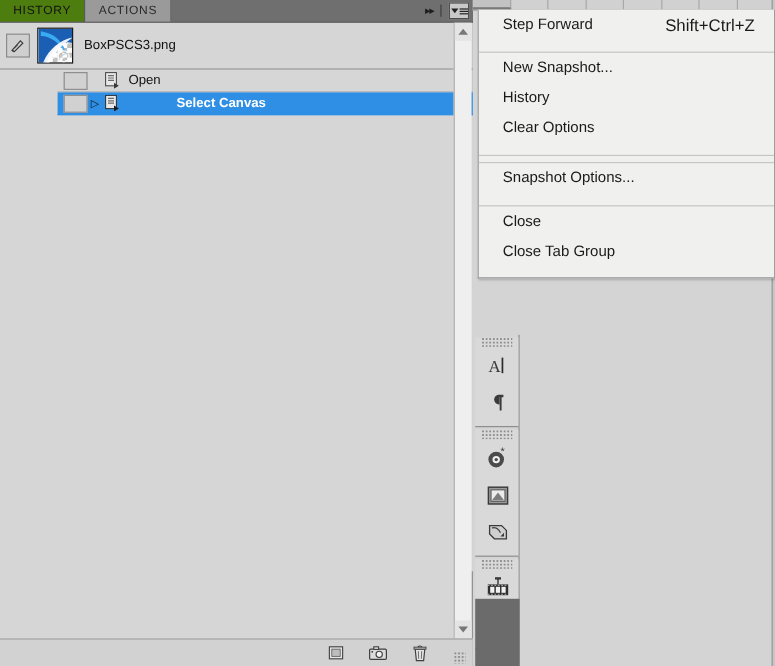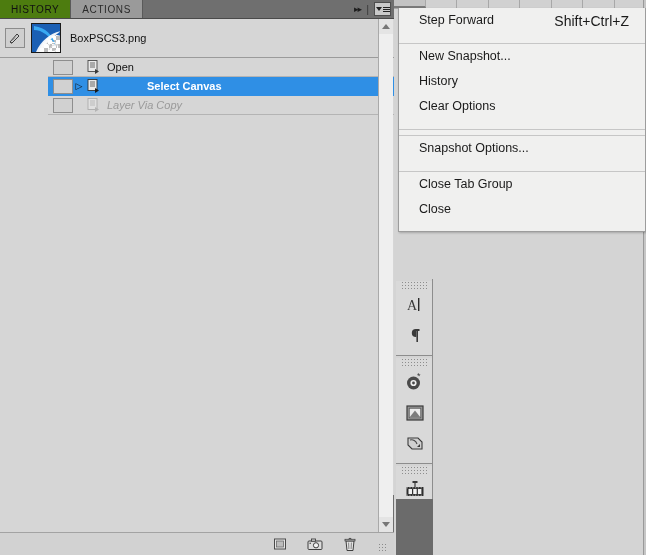"Layer Via Copy" div.hist-item { html: <div> <span></span> <span></span> <span> <svg> <rect></rect> <line></line> <line></line> <line></line> <path></path> </svg> </span> <span>Layer Via Copy</span> </div> -> none }
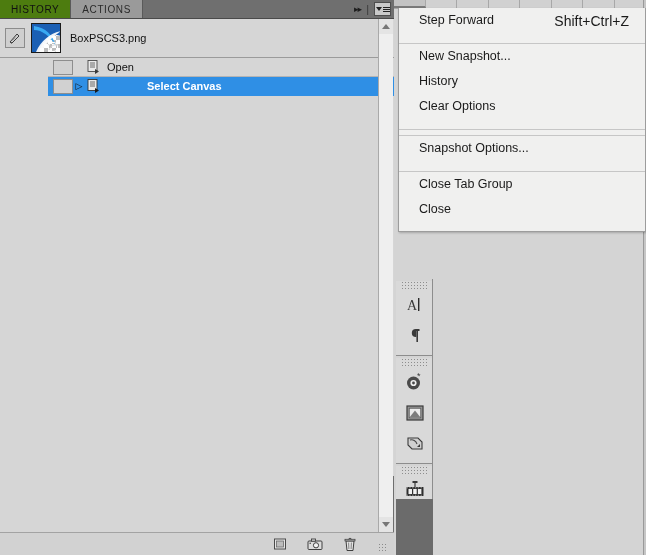"Close Tab Group" div.menu-item { order: before "Close" -> after "Close" }
